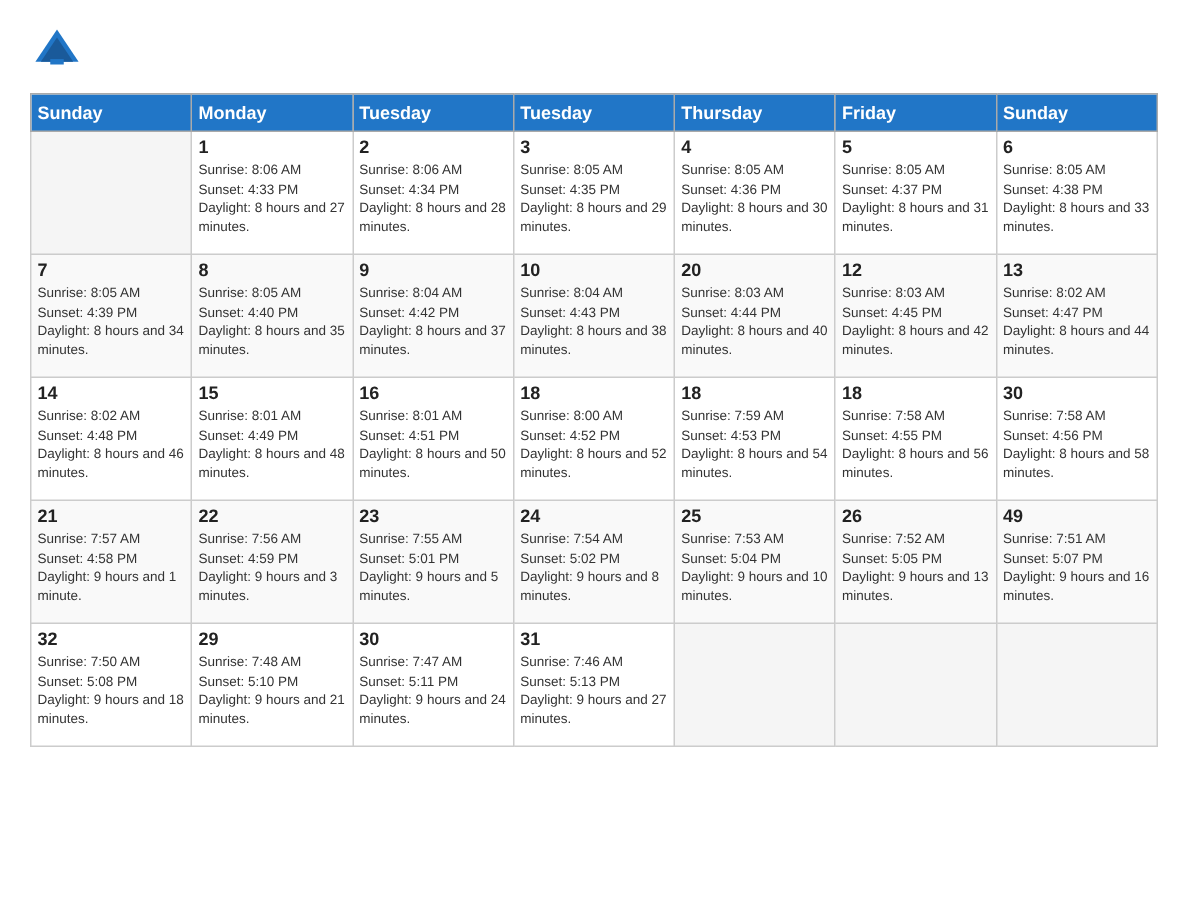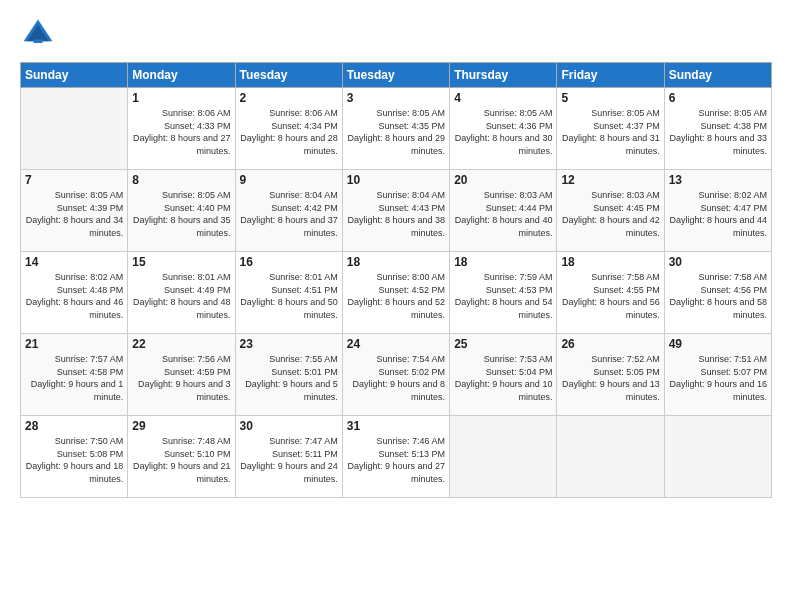"Sunrise: 8:06 AM" .cell-text { text-align: right -> none }
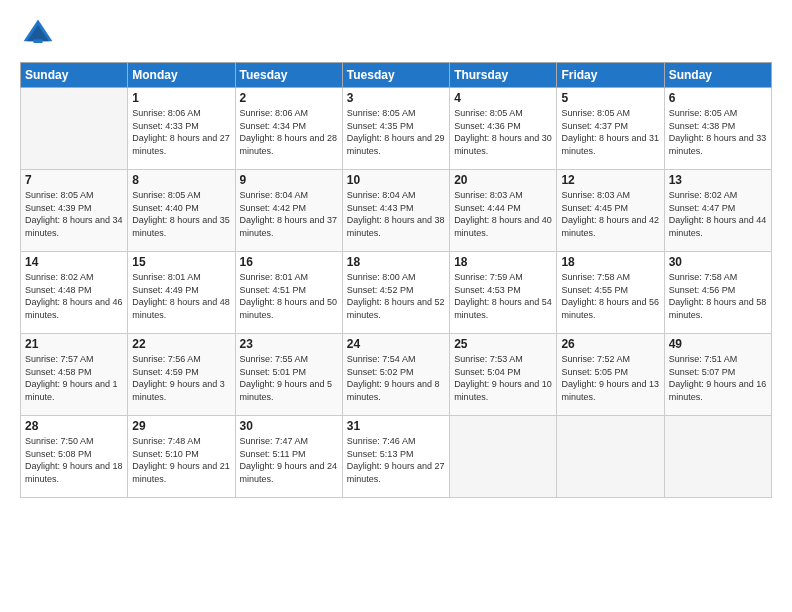"28" span.day-num { text: 28 -> 32 }
